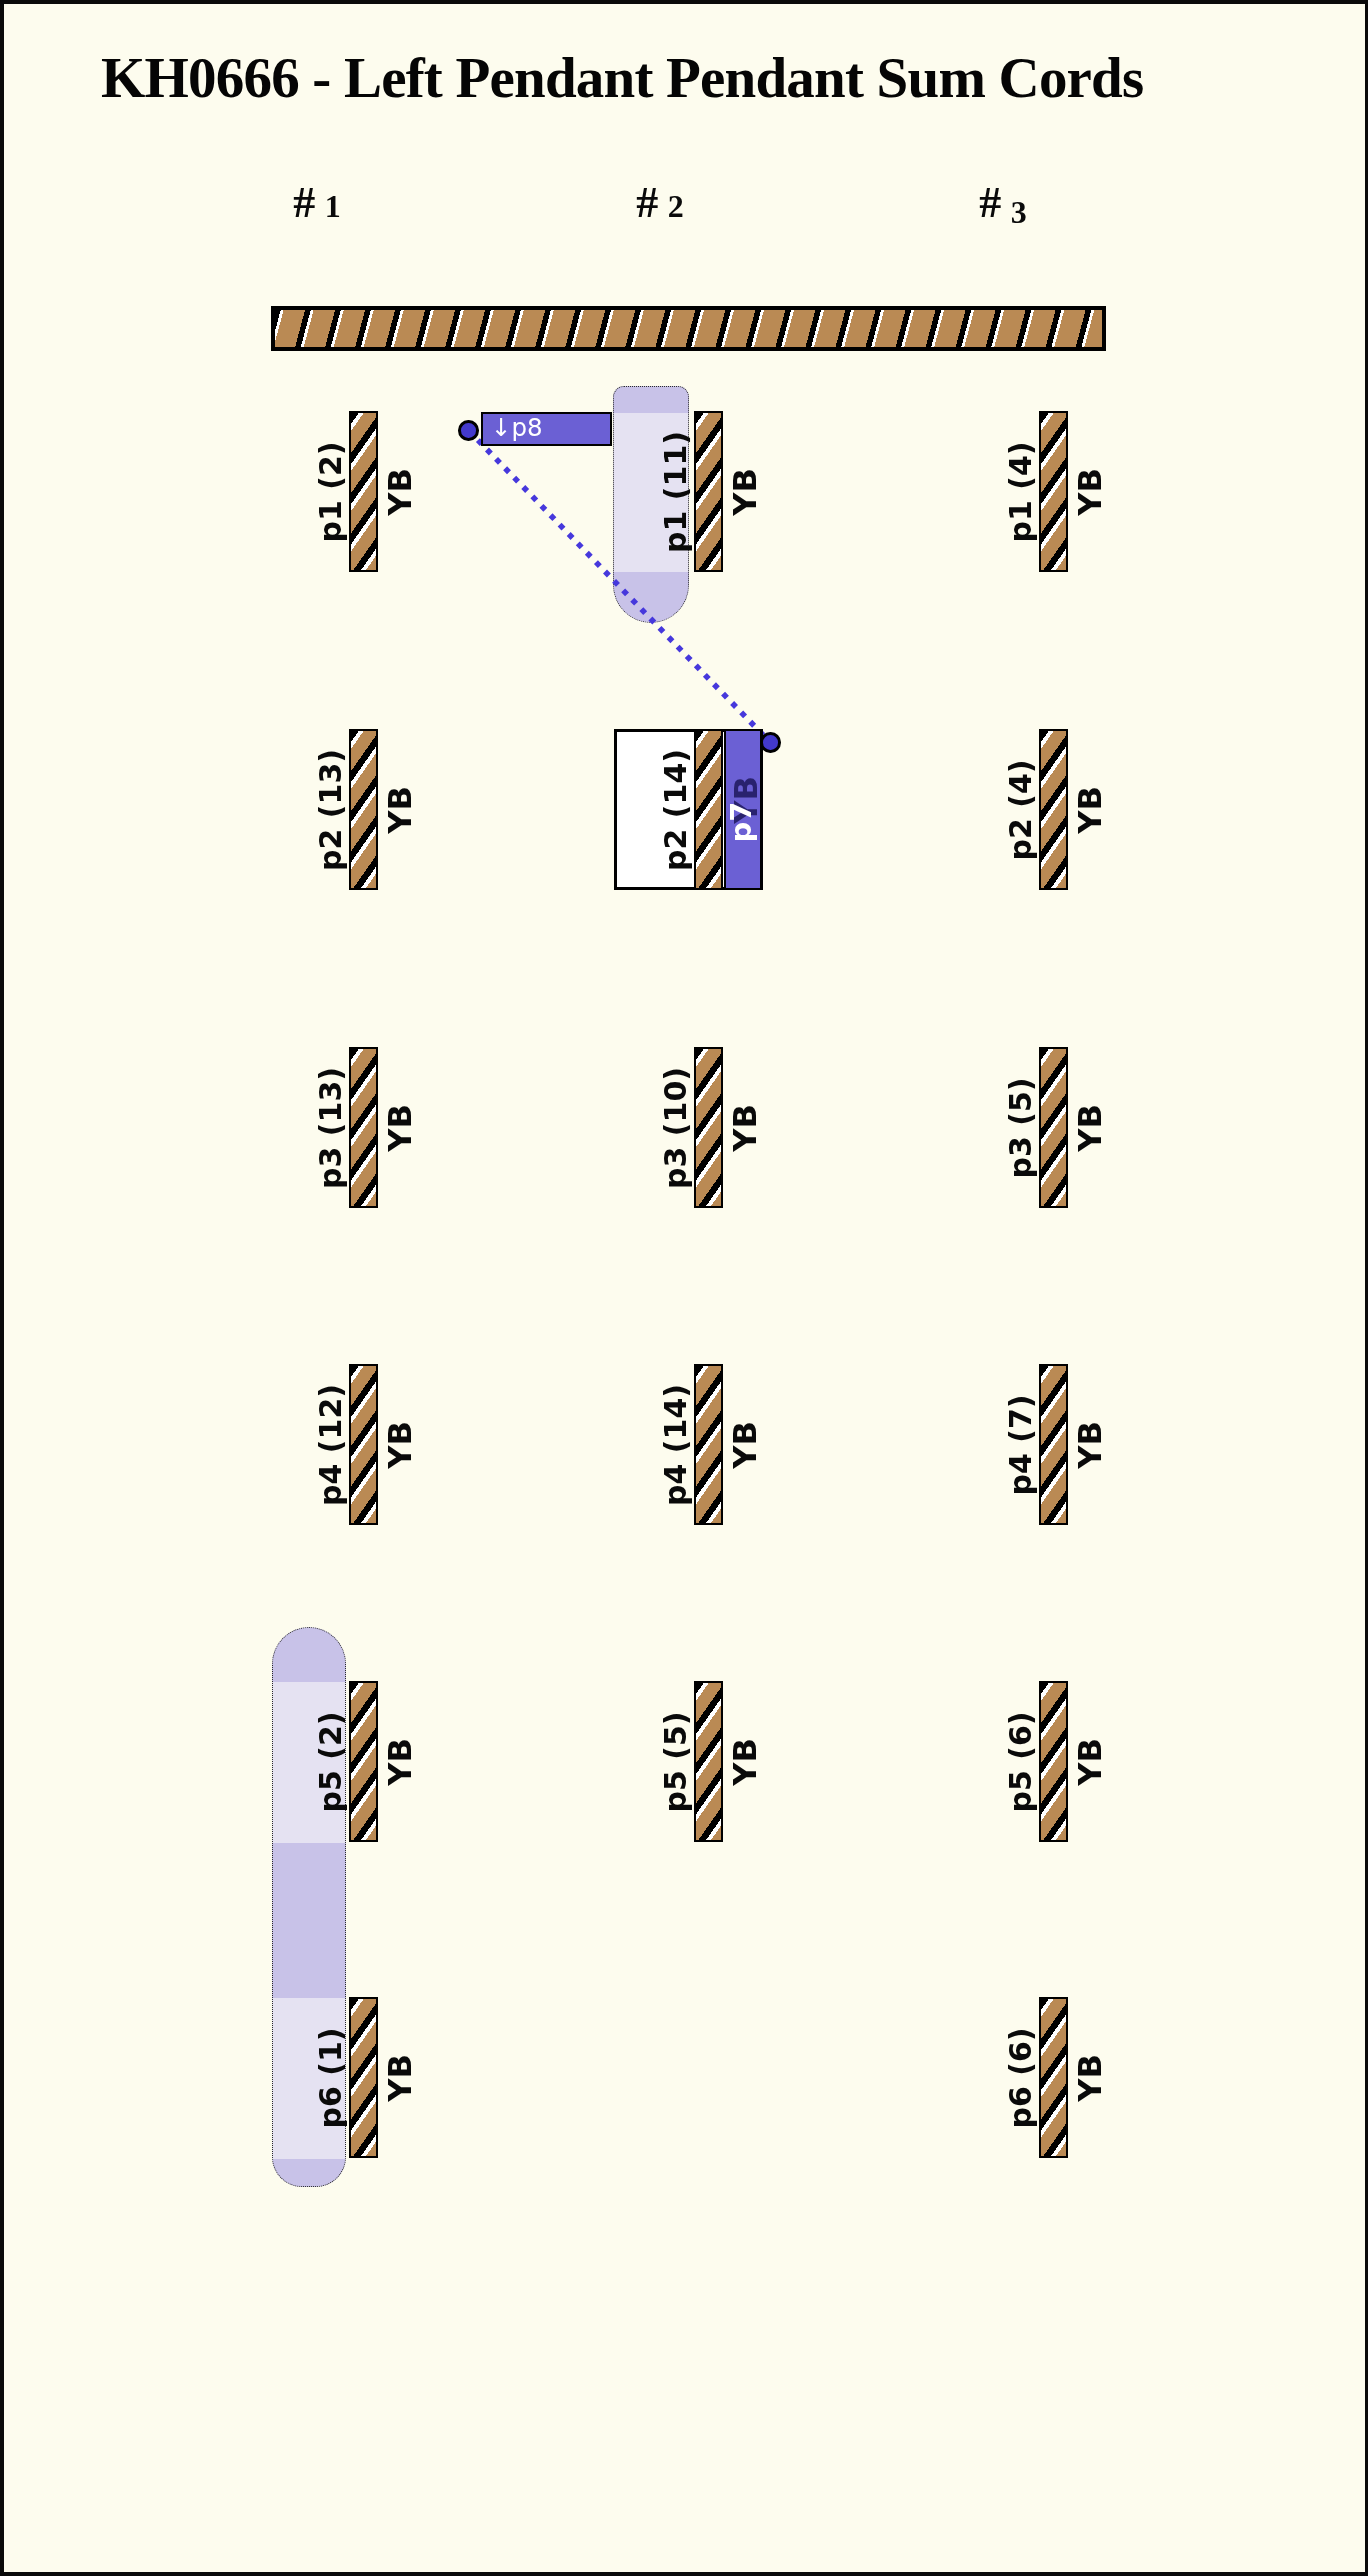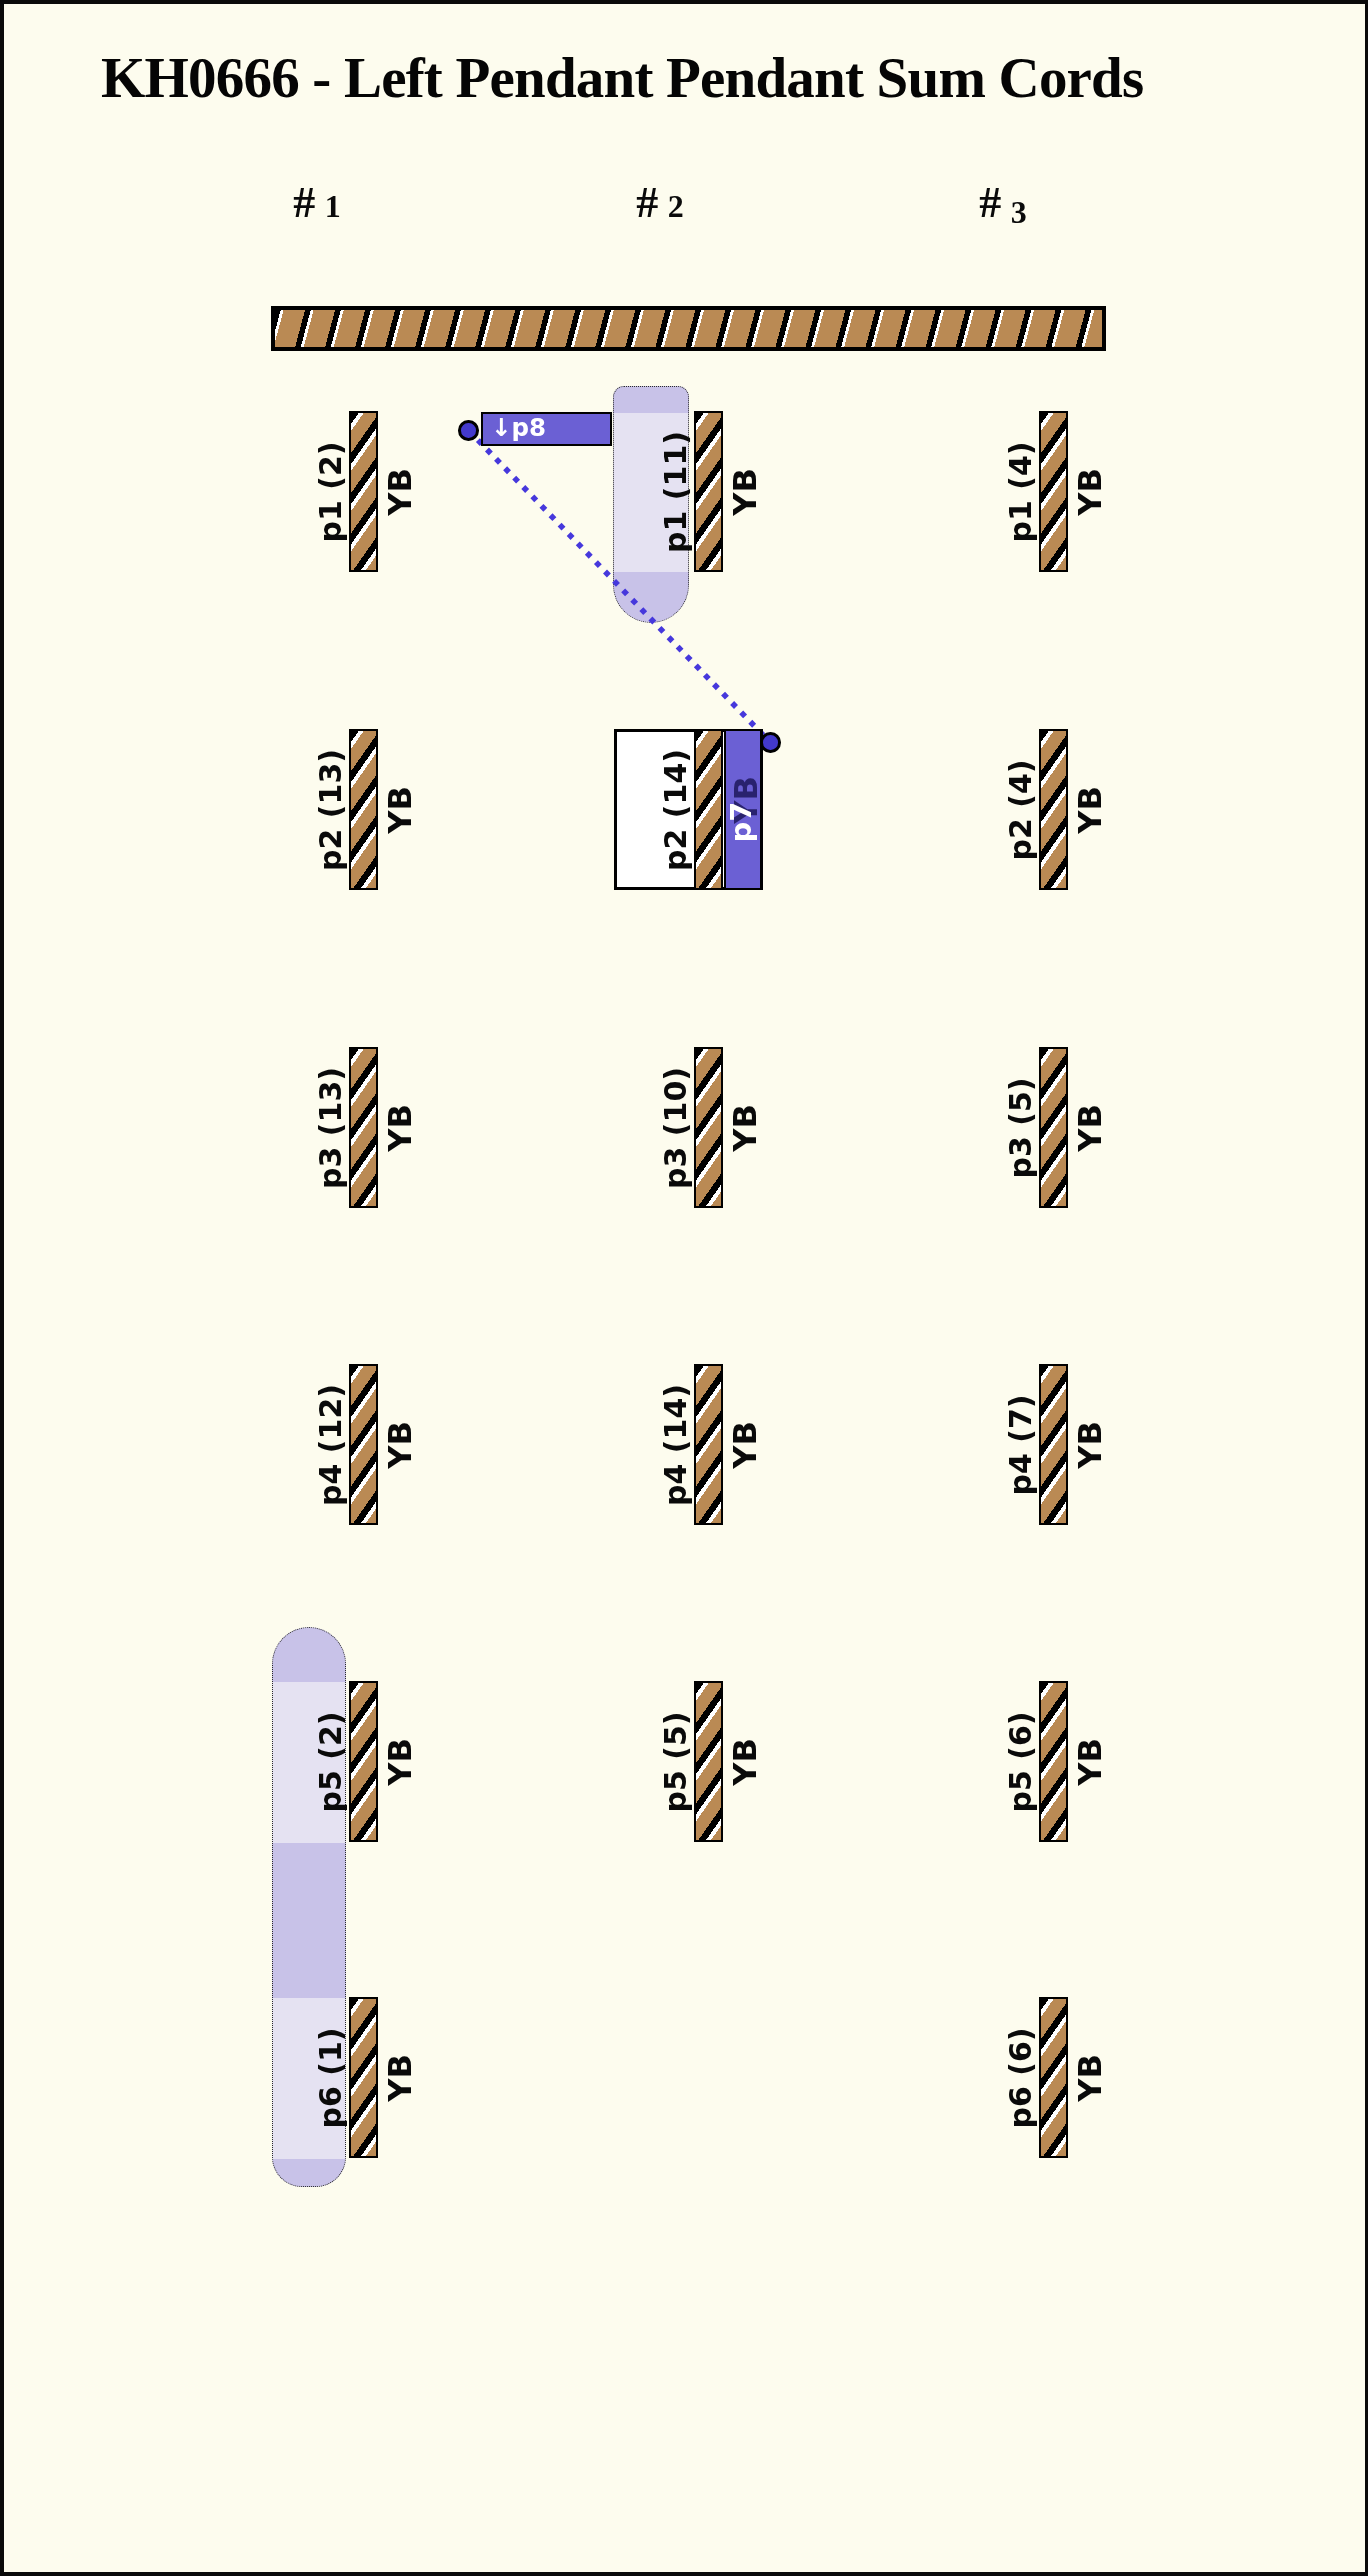"↓p8" .p8-box { font-weight: 700 -> 400 }
